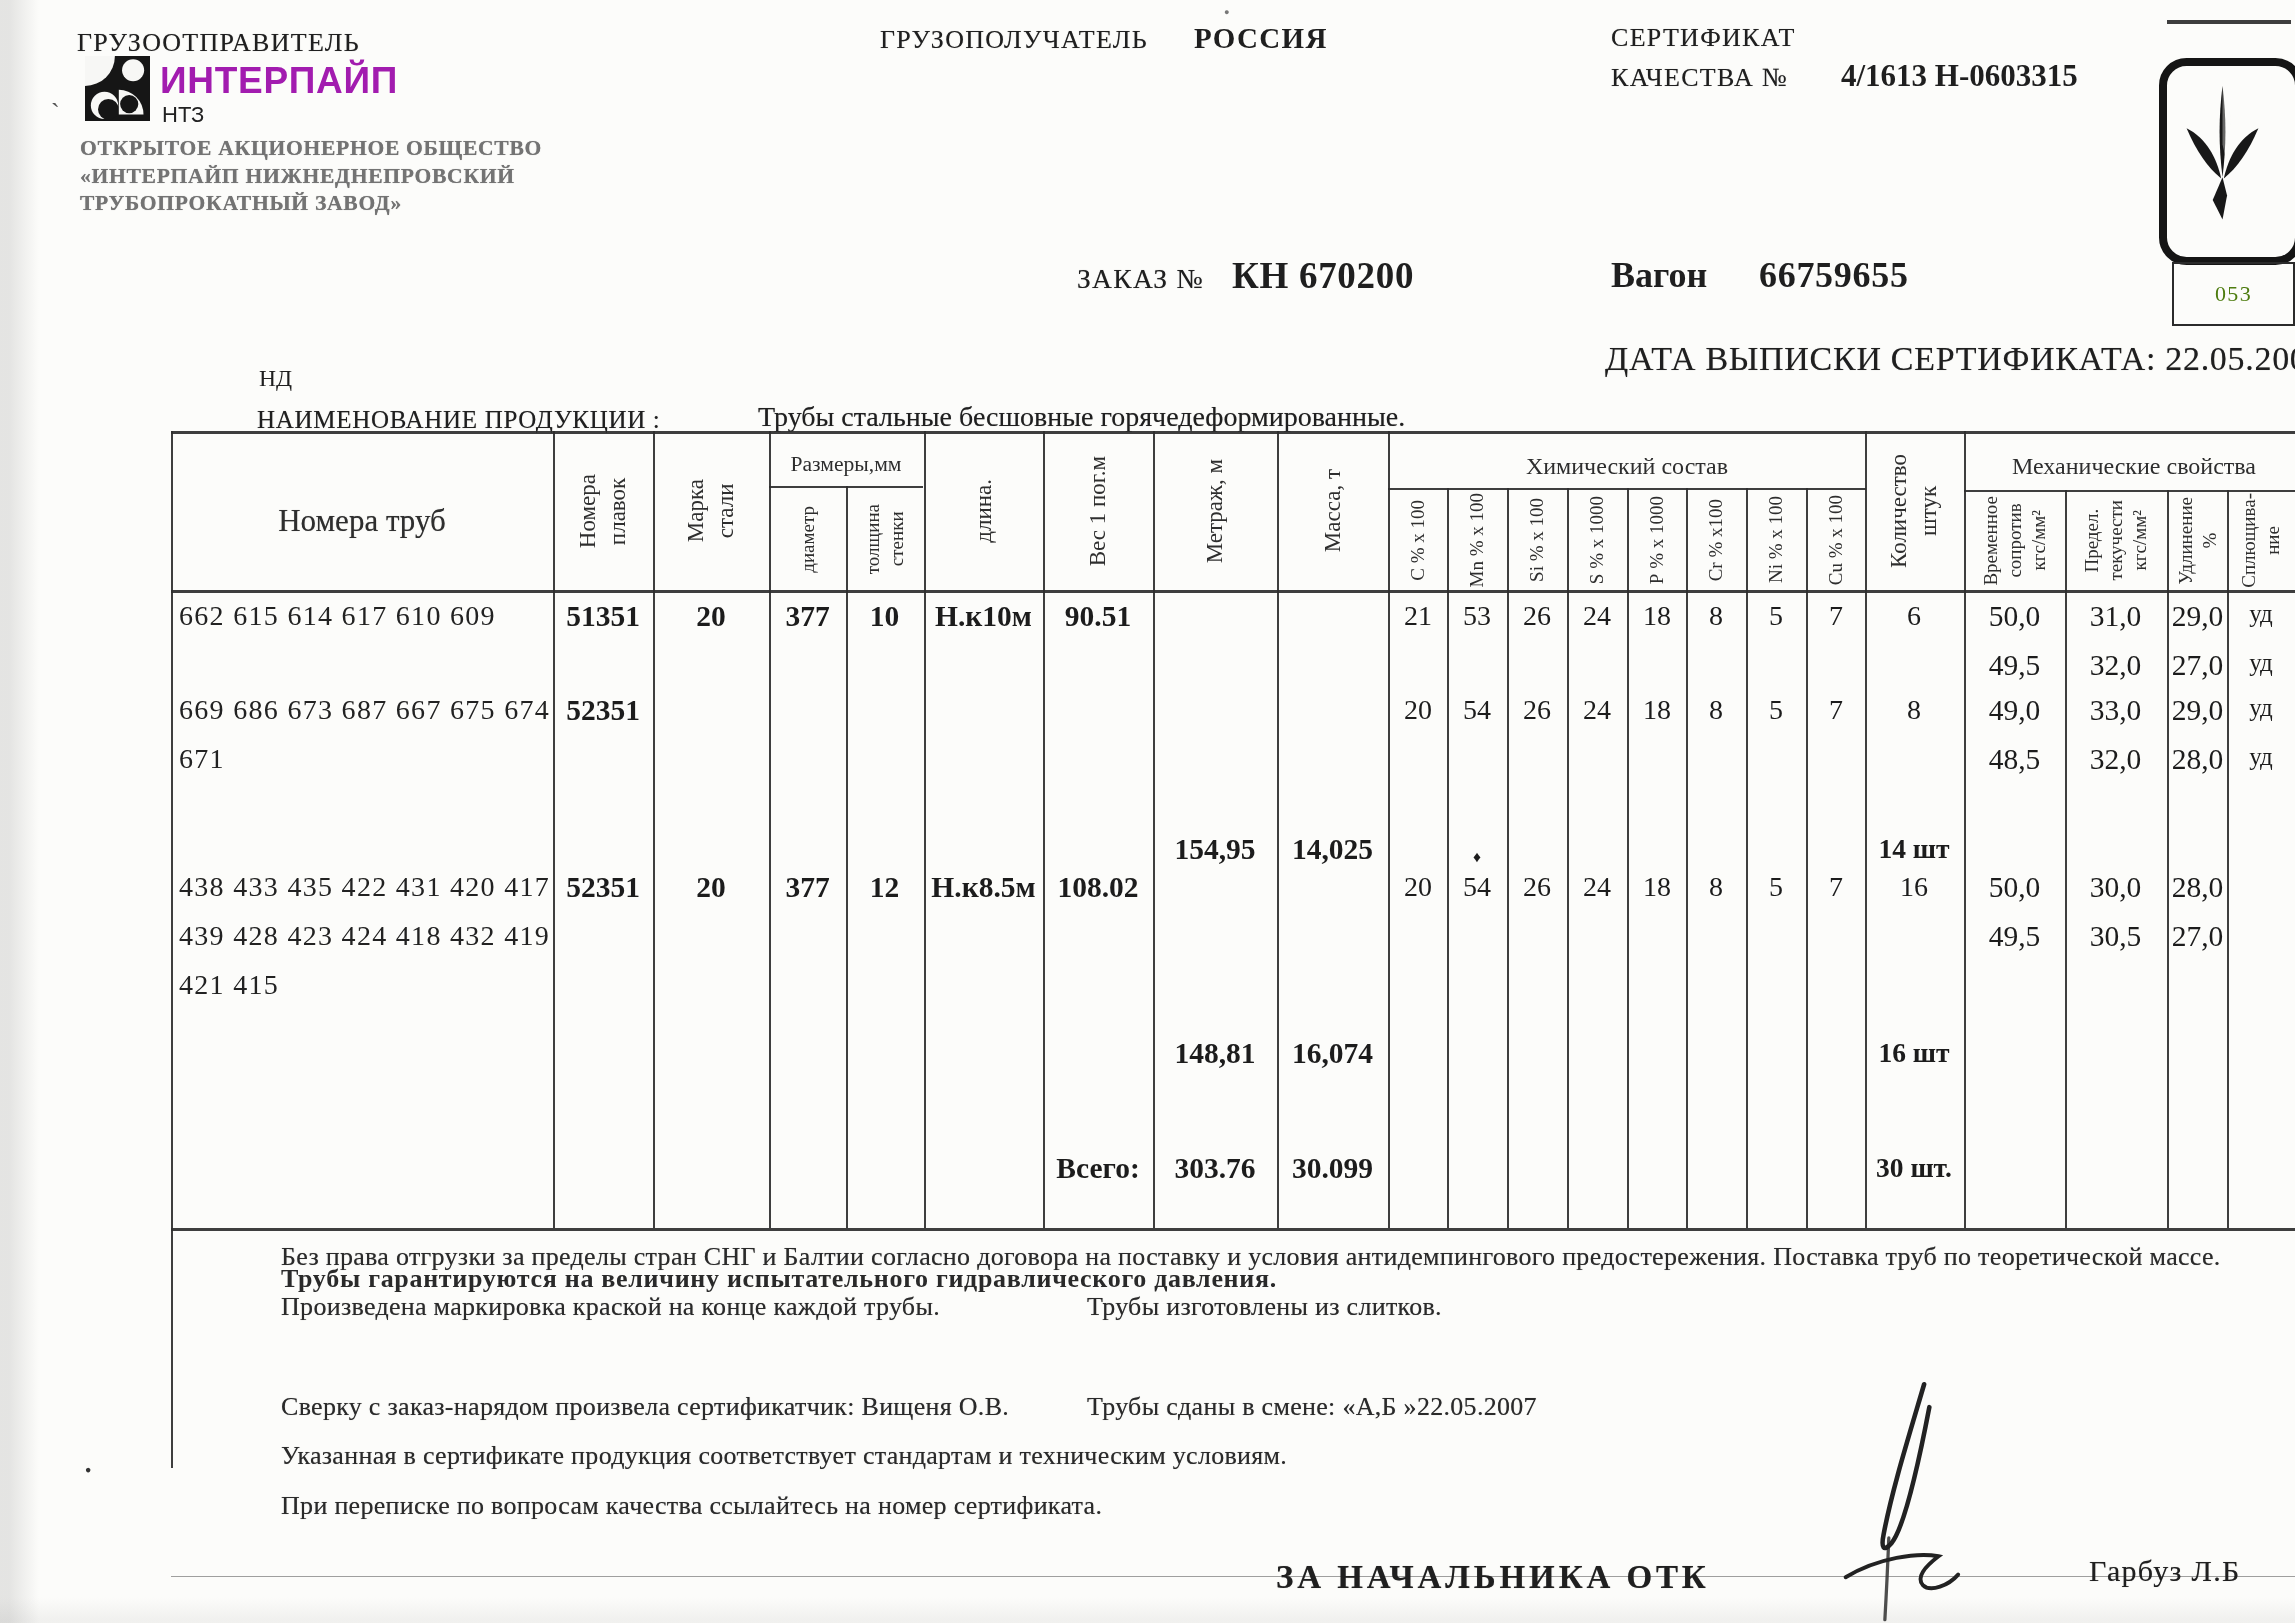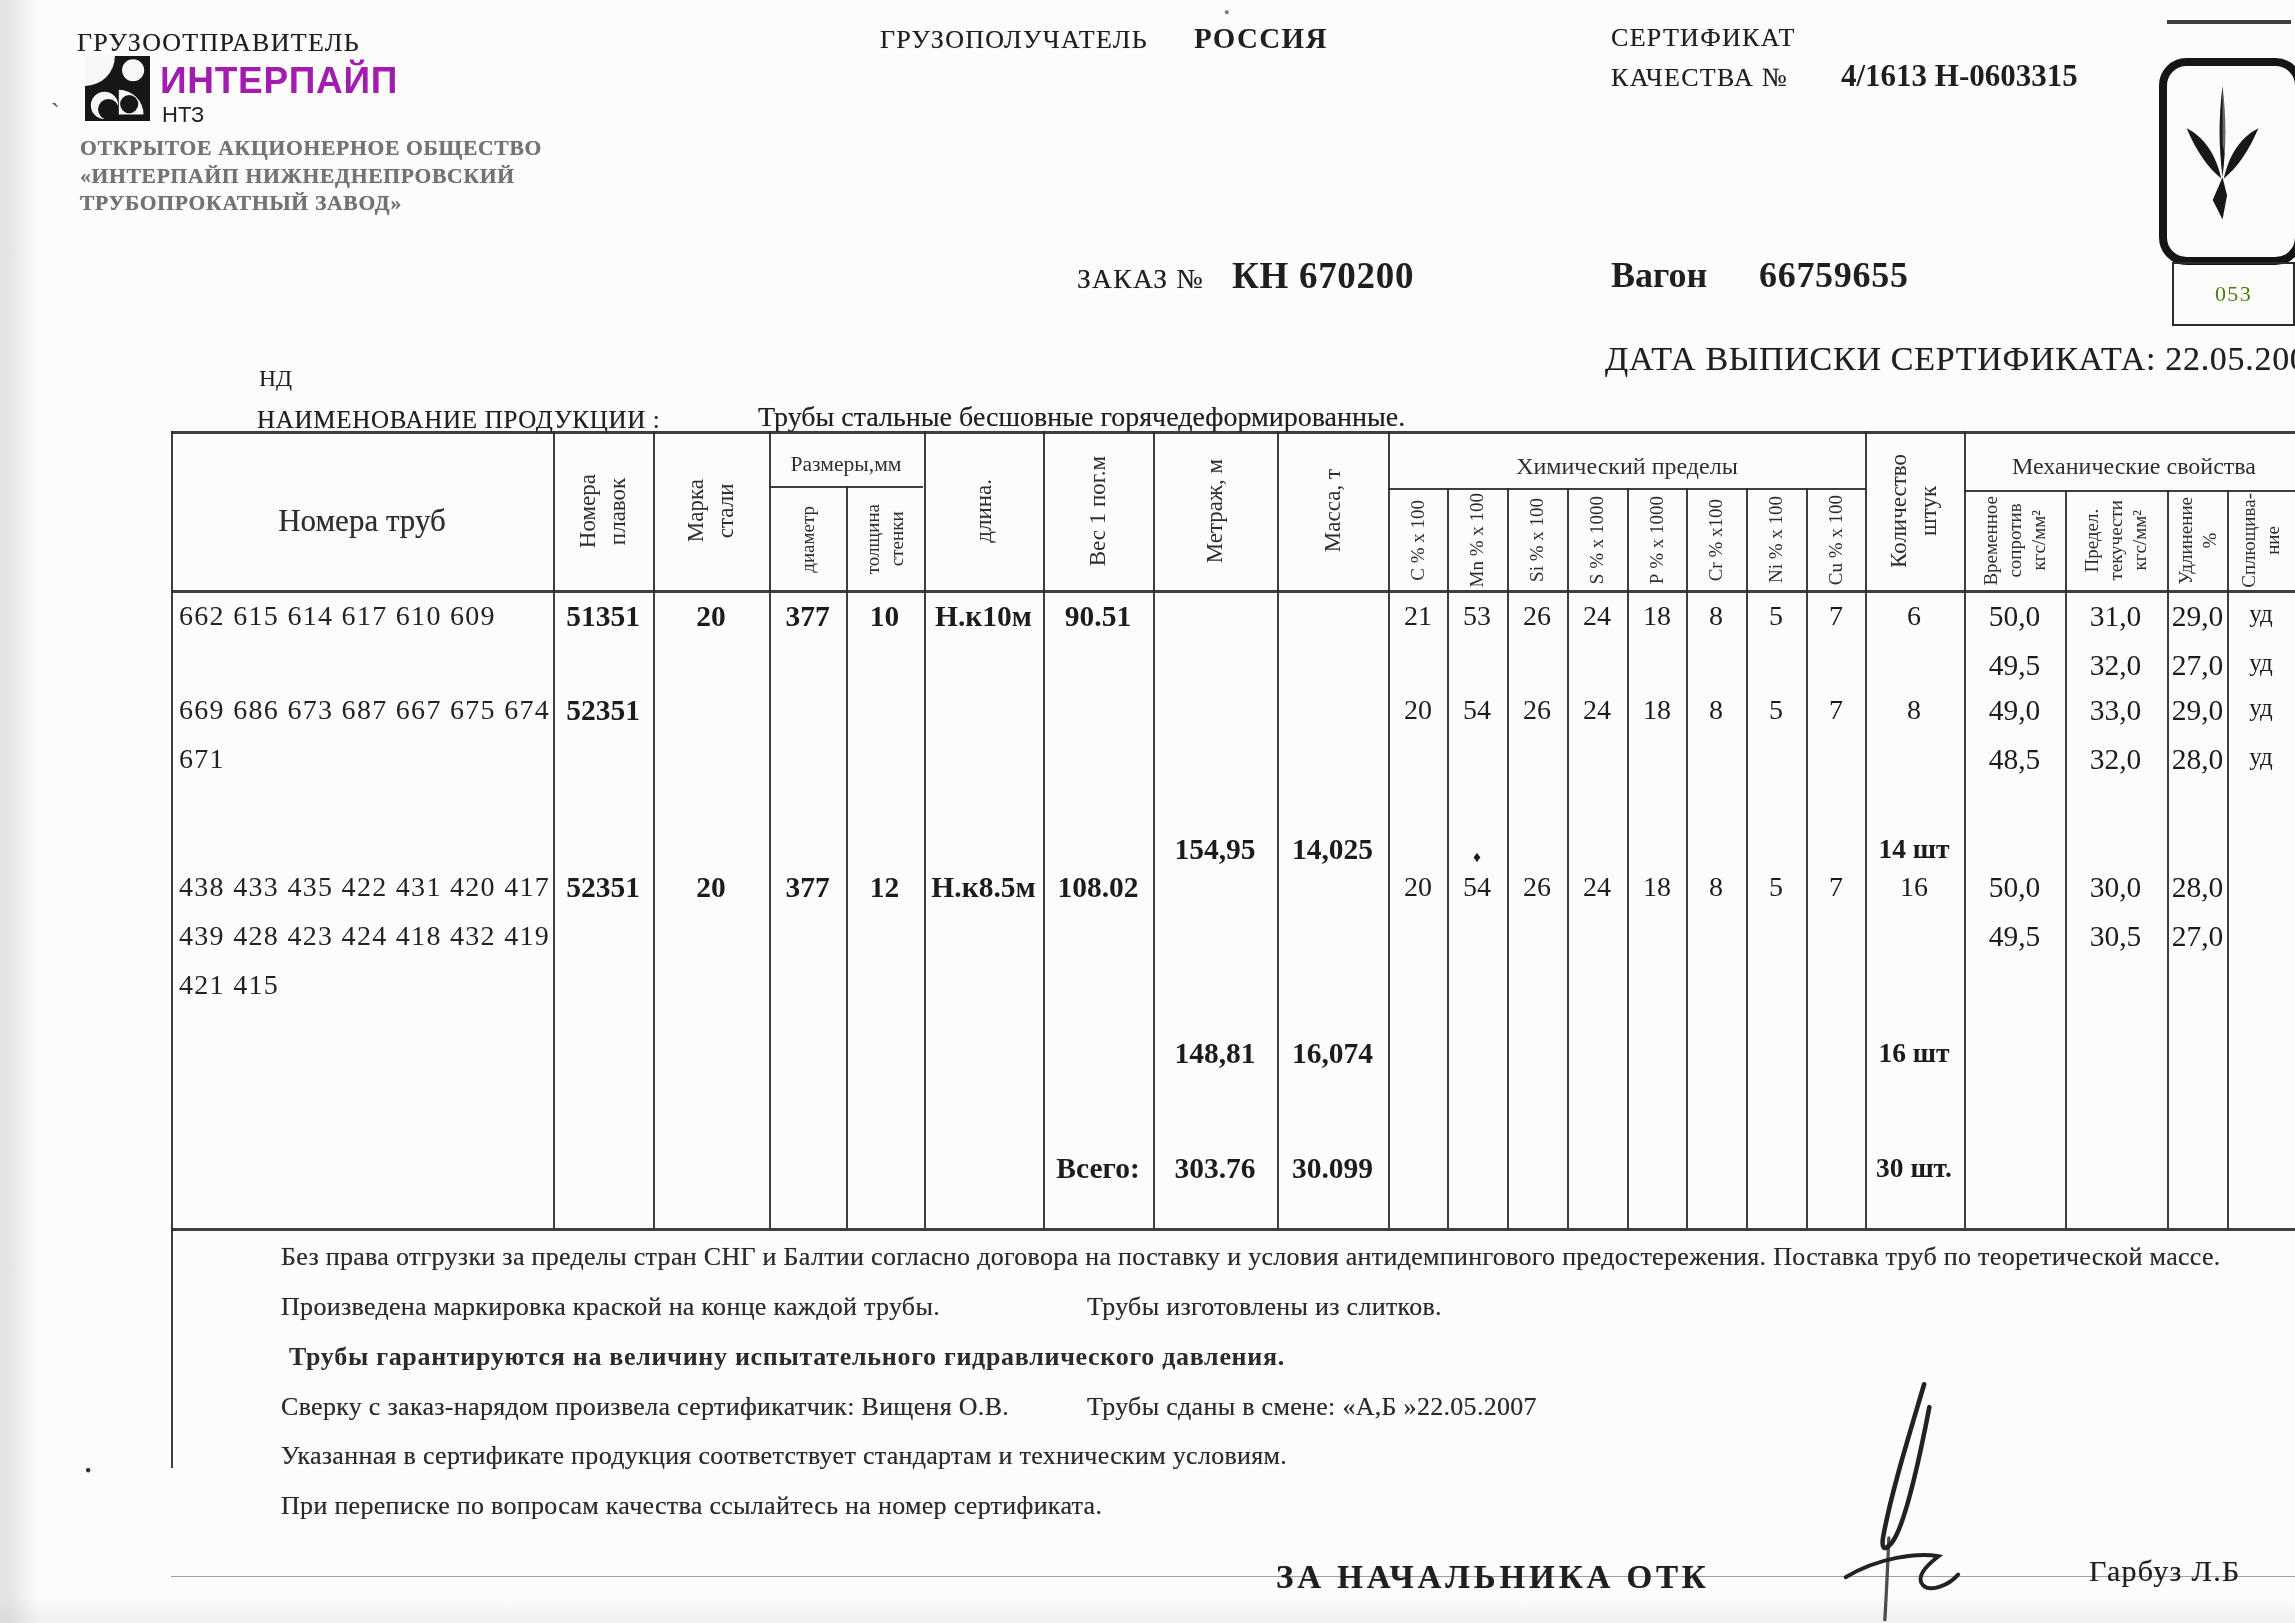"Химический пределы" div.gtitle { text: пределы -> состав }
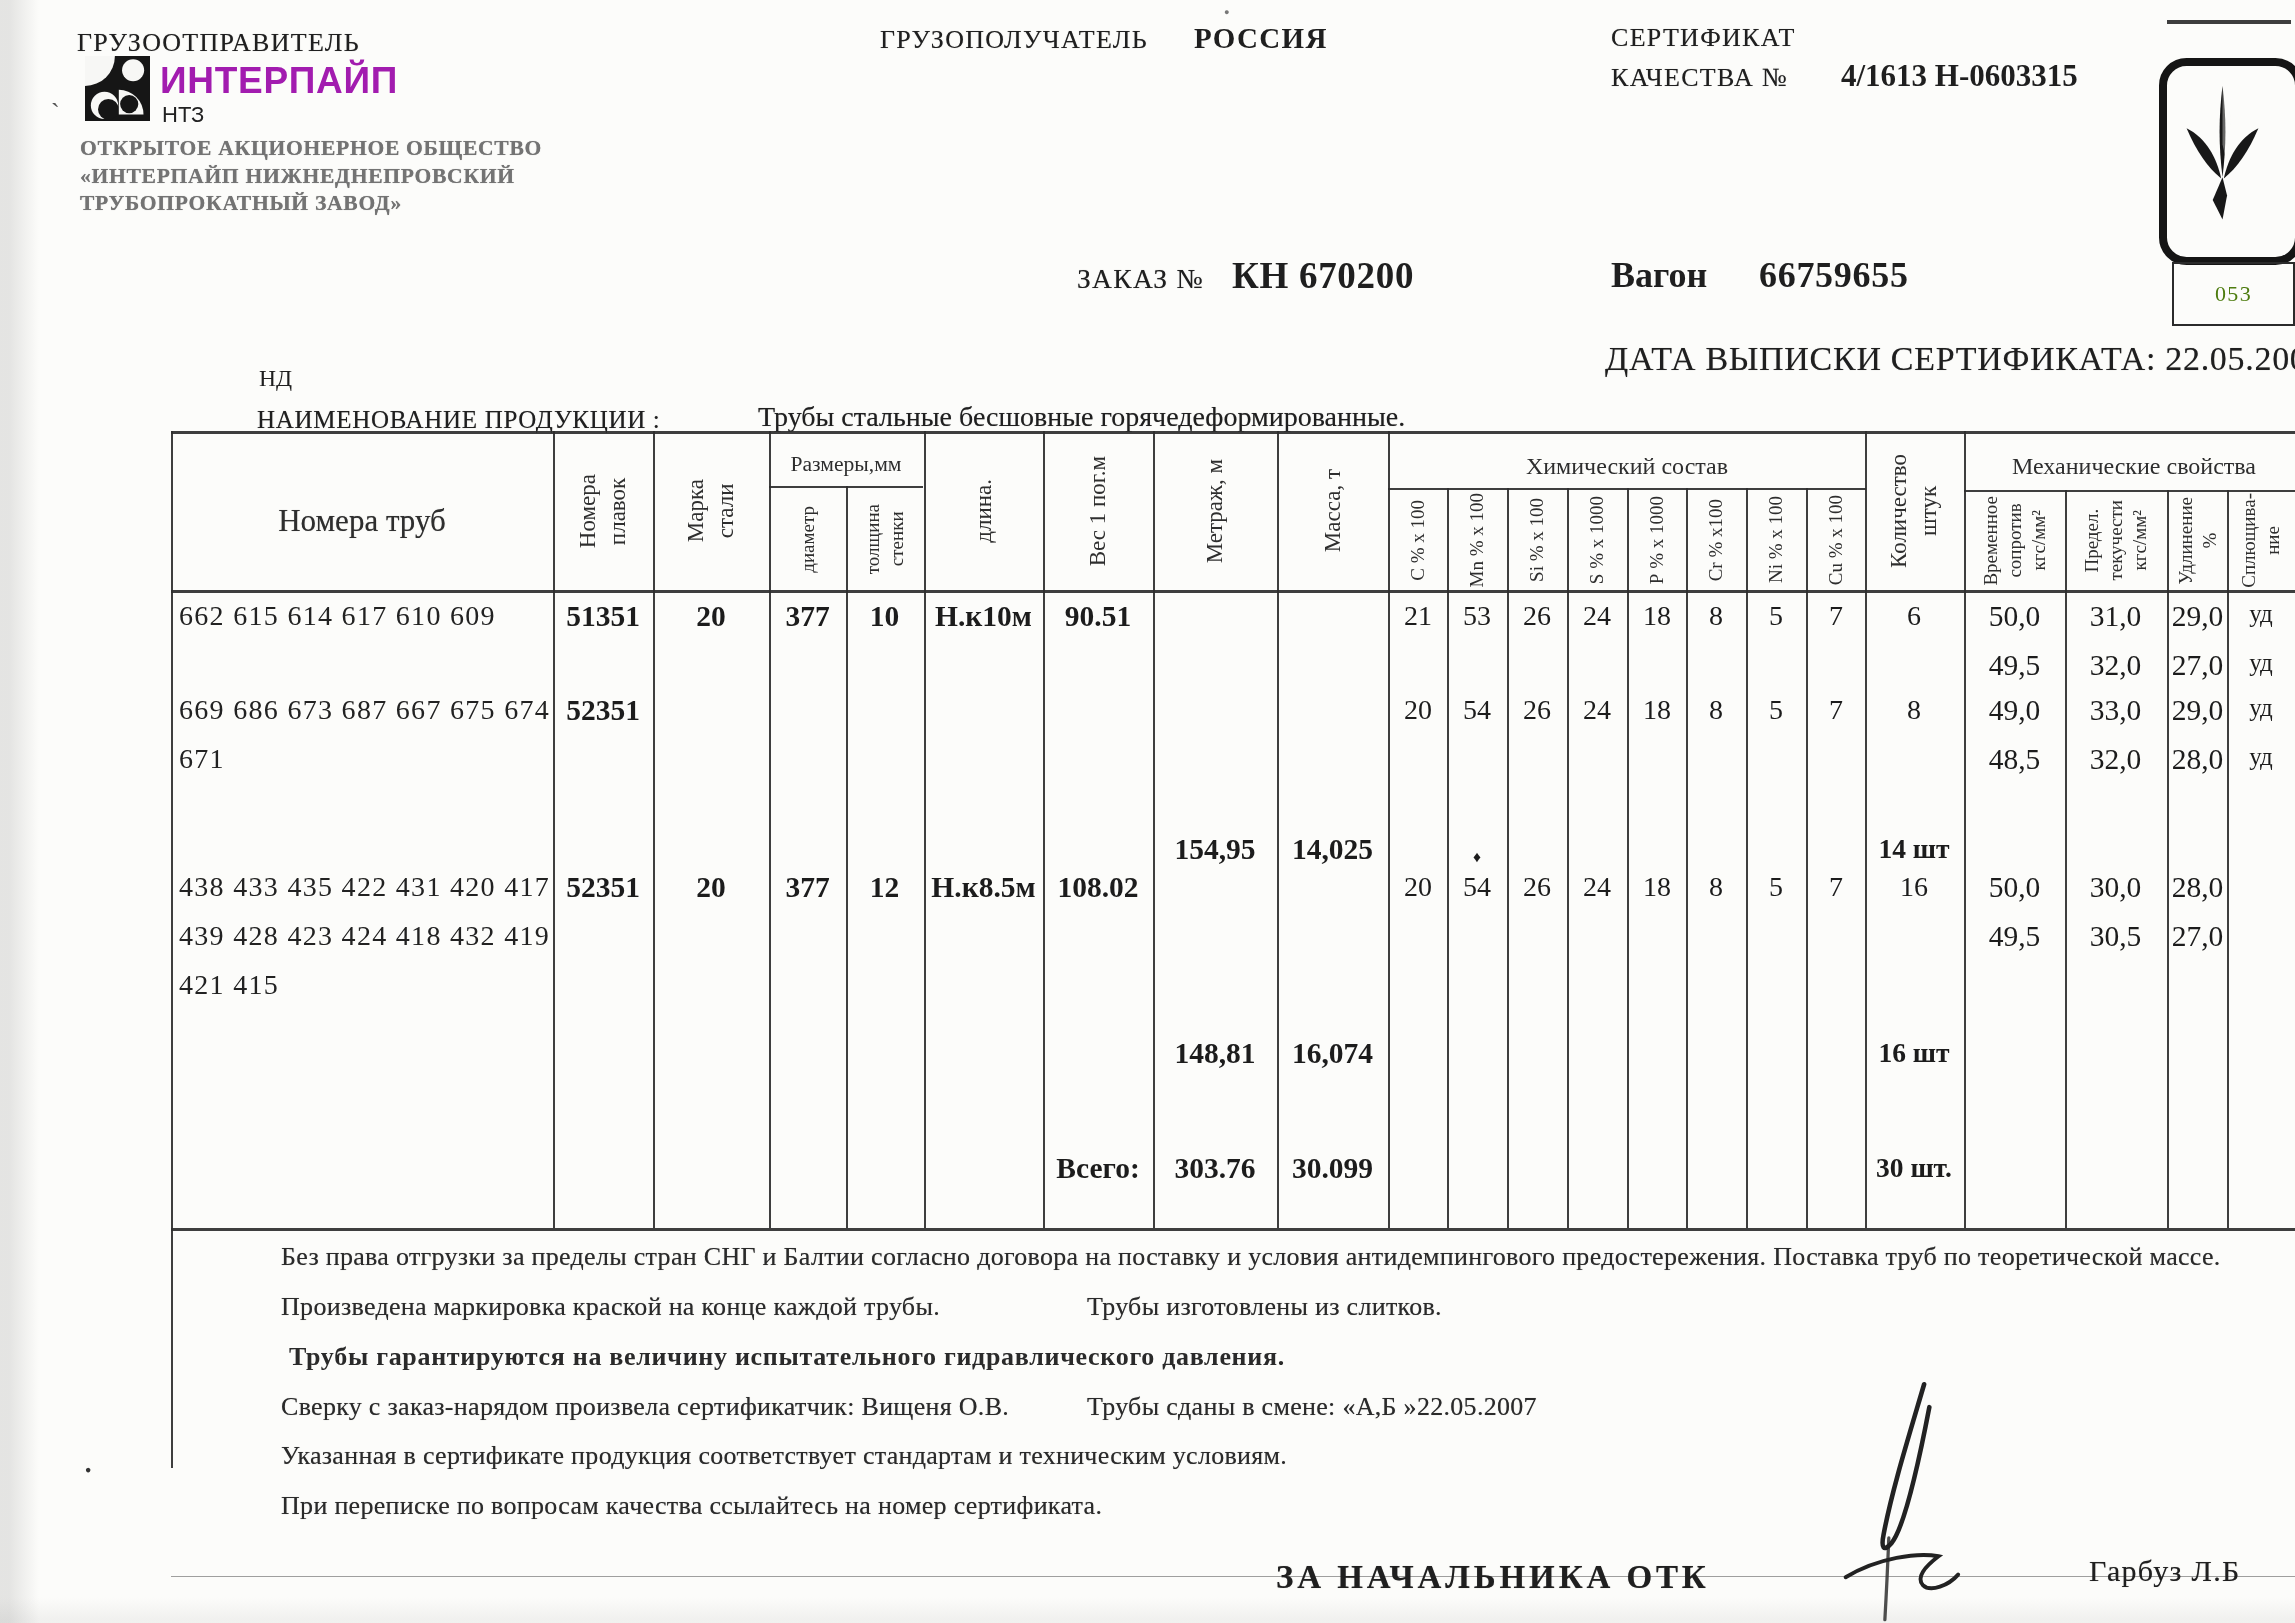"Трубы гарантируются на величину" div.note { margin-left: 8px -> none; top: 1342px -> 1264px }
